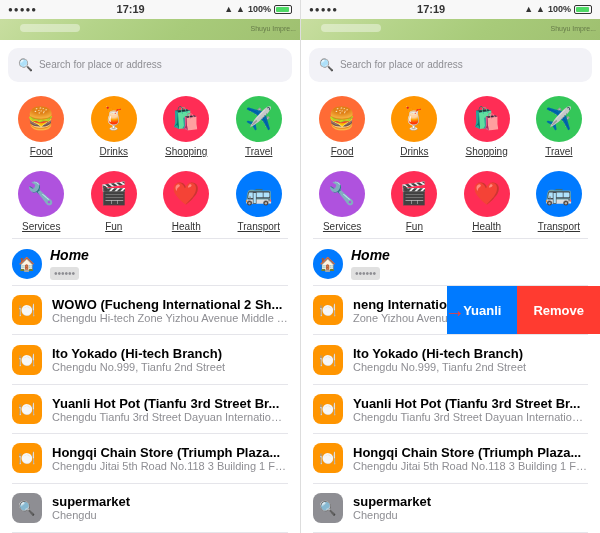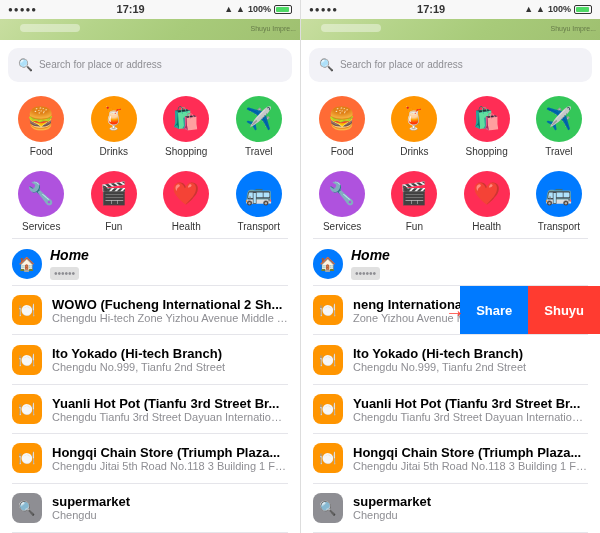"Food" .category-label { text-decoration: none -> underline }
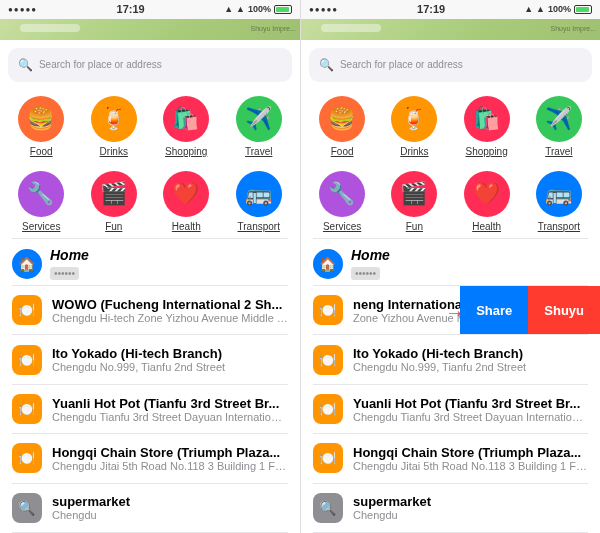"Share" div.swipe-btn { text: Share -> Yuanli }
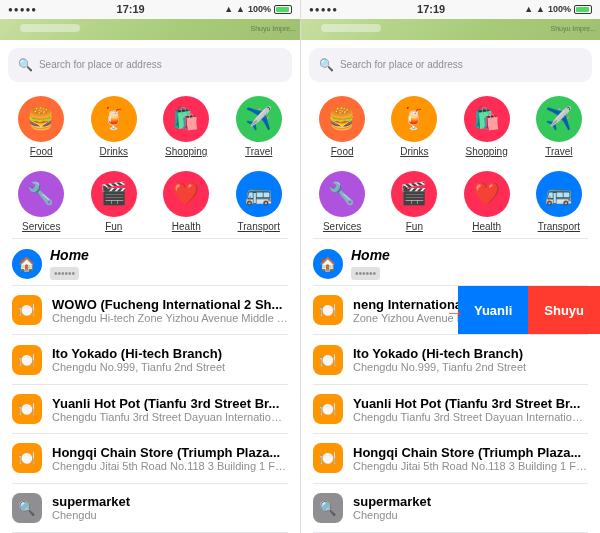"Shuyu" div.swipe-btn { text: Shuyu -> Remove }
